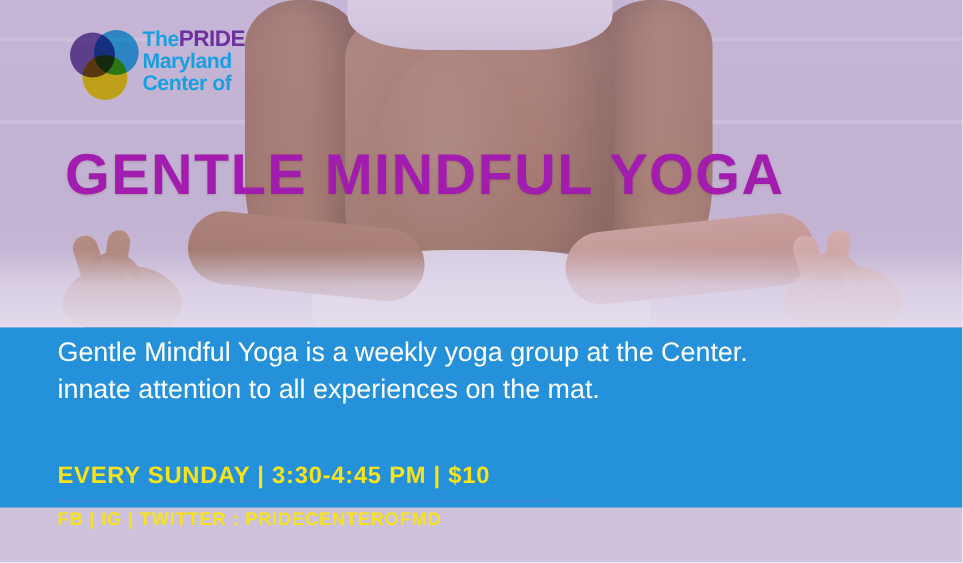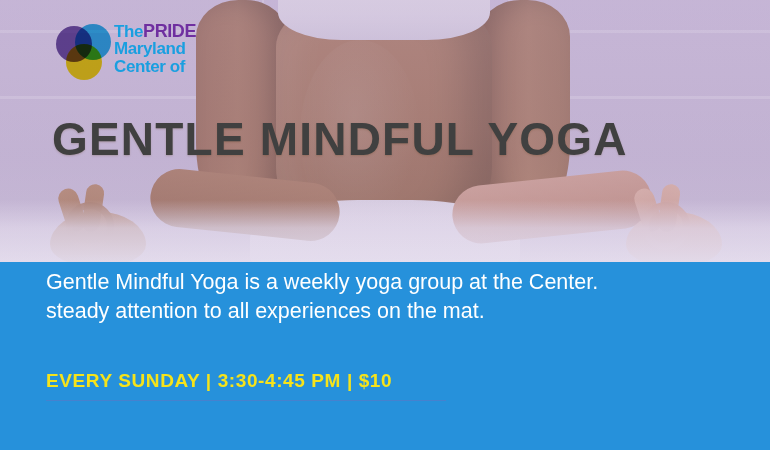"GENTLE MINDFUL YOGA" .headline { color: #404040 -> #a21caf }
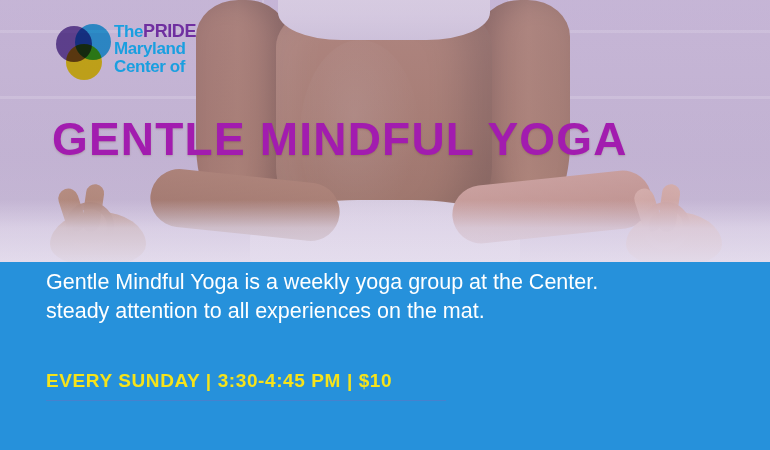"Gentle Mindful Yoga is a" .blue-panel { height: 188px -> 144px }
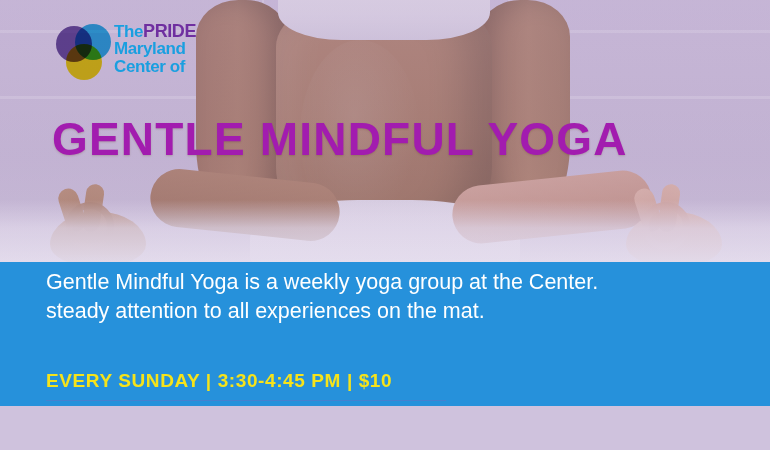"steady attention to all experiences" span.l { text: steady -> innate }
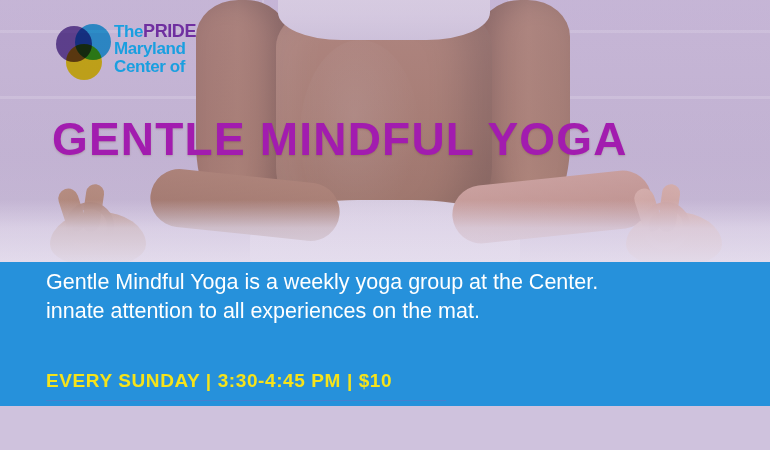"FB | IG | TWITTER" div.socials { html: none -> <div>FB | IG | TWITTER : PRIDECENTEROFMD</div> }
